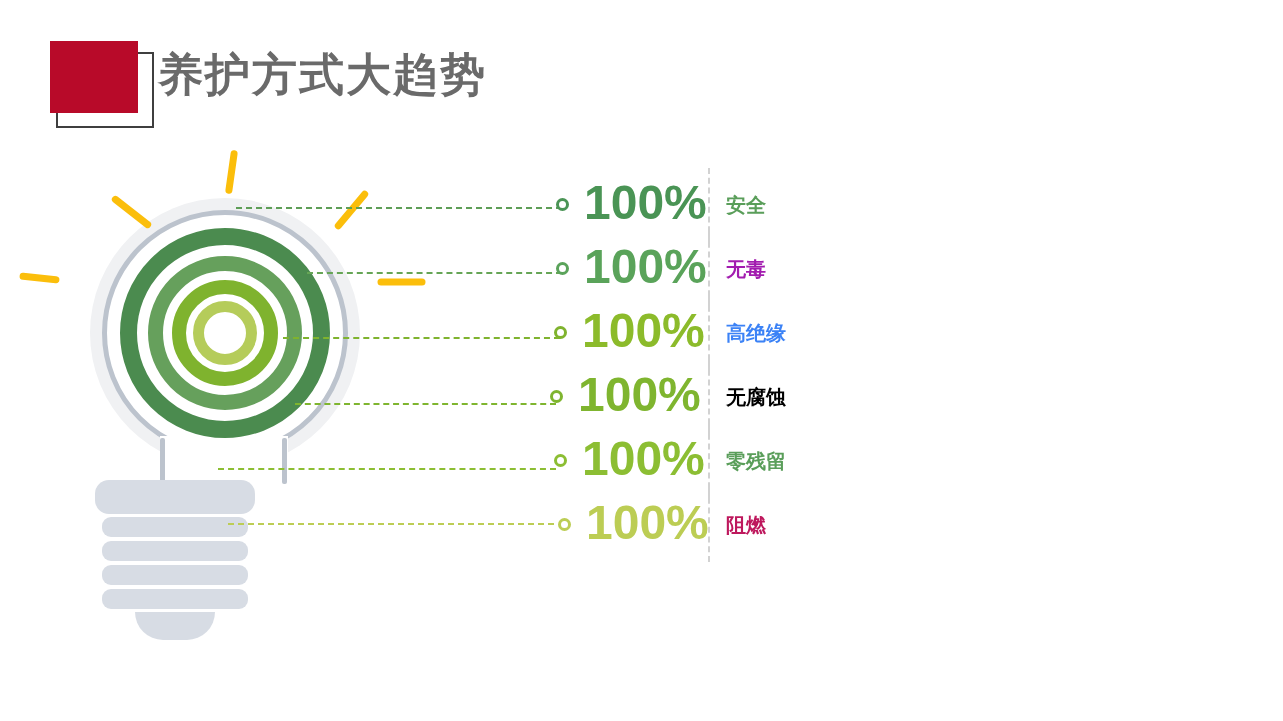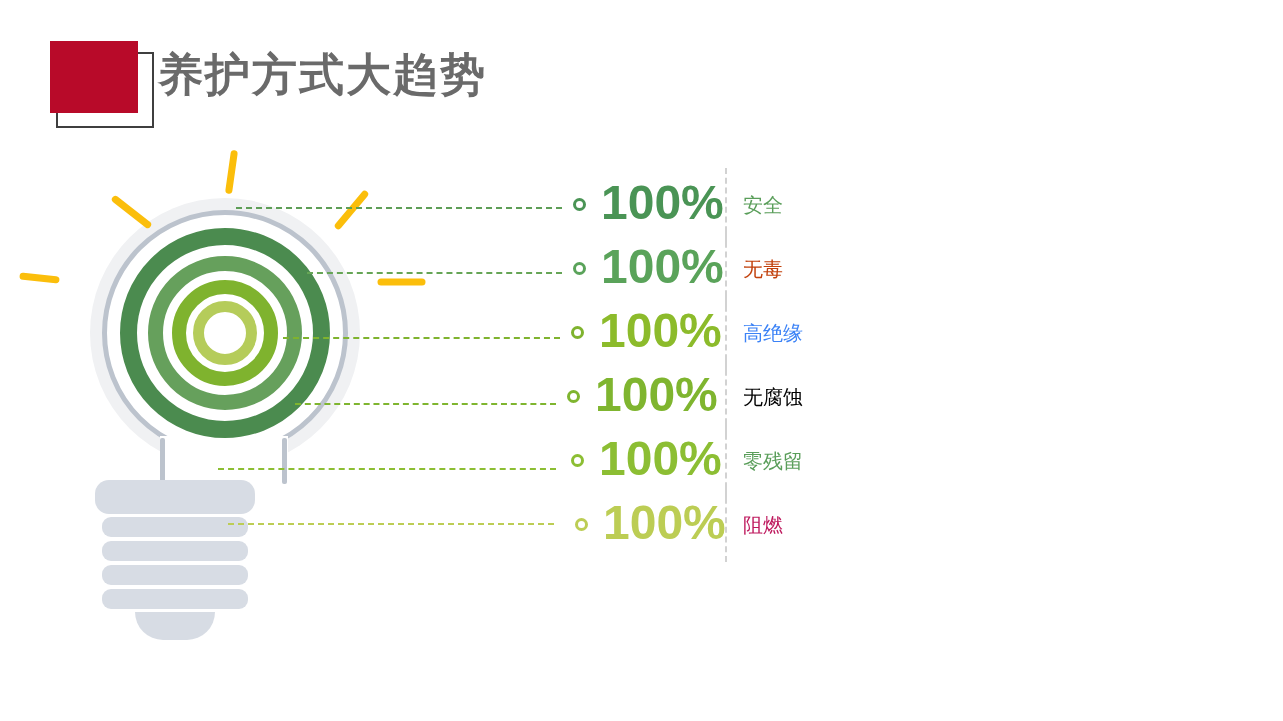"100%" .stats { left: 565px -> 548px }
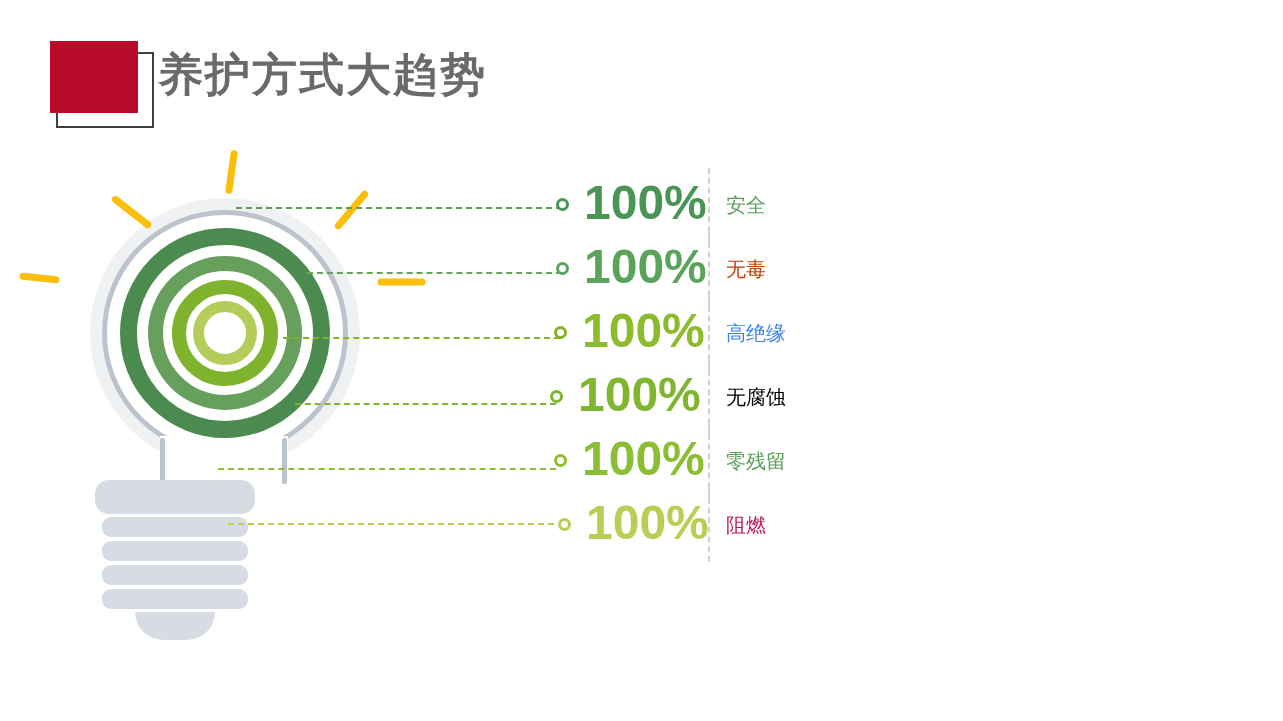"安全" .lbl { font-weight: normal -> bold }
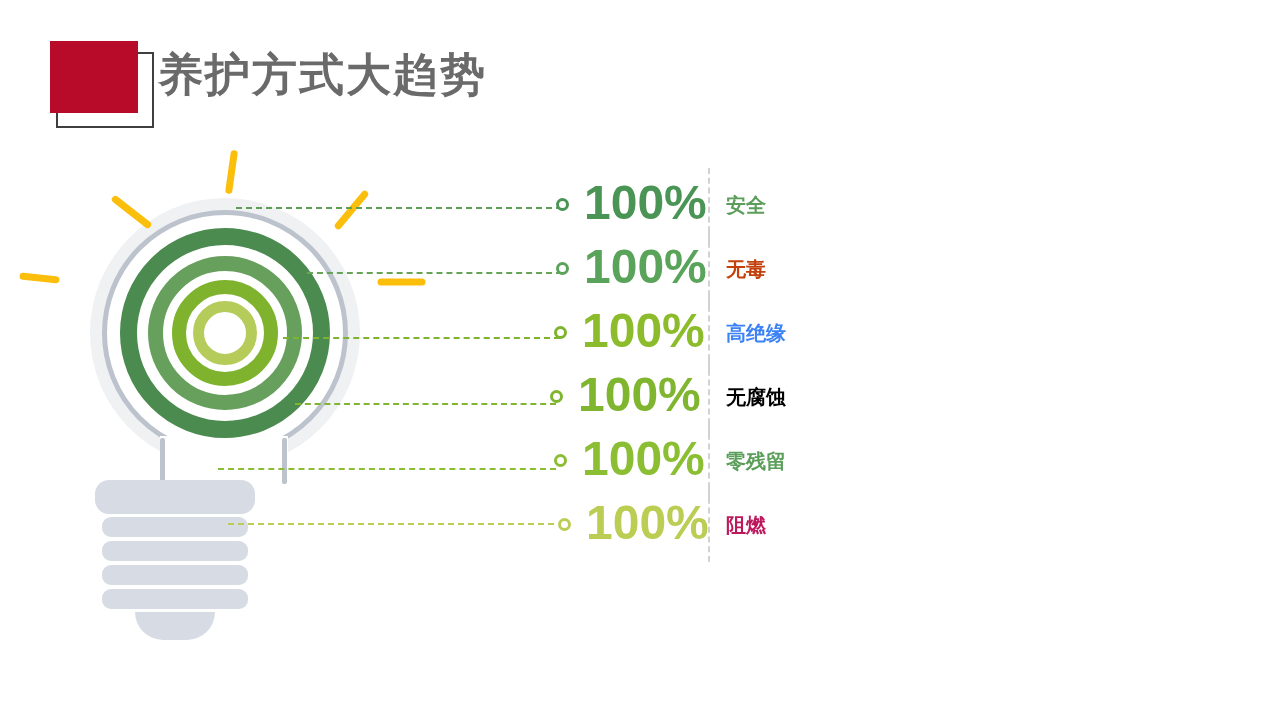"无毒" div.lbl { color: #c2410c -> #a21caf }
